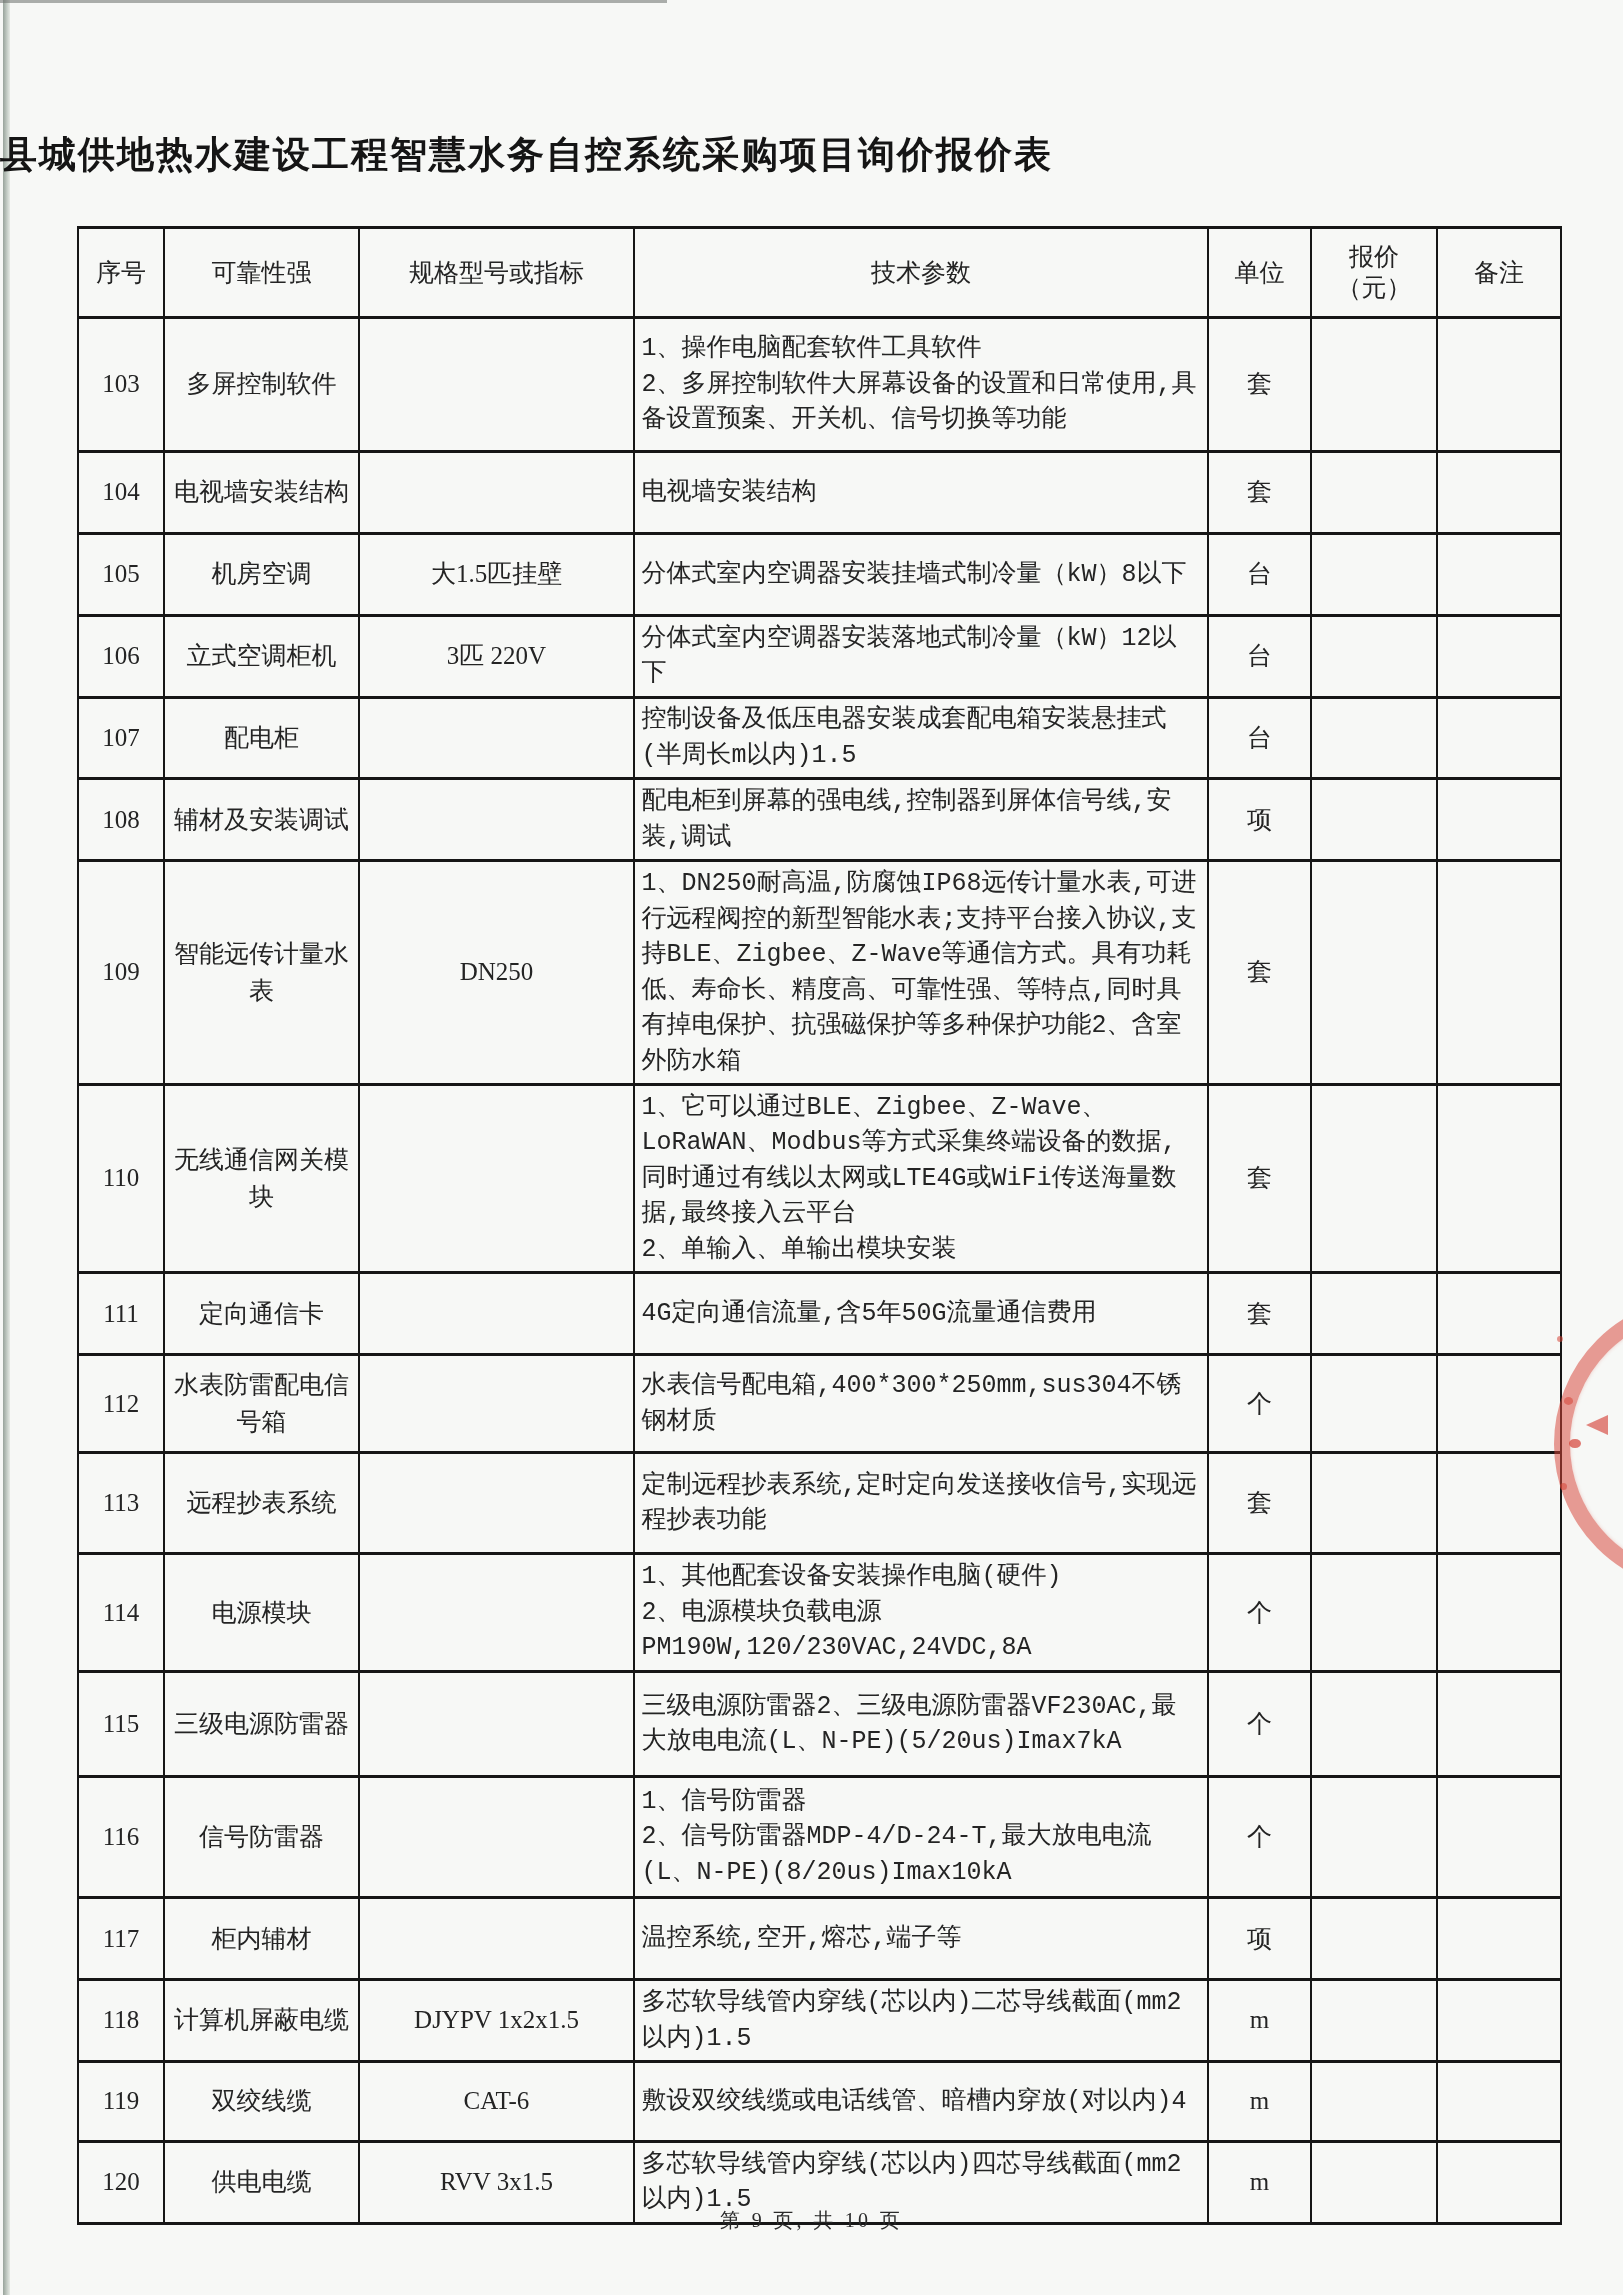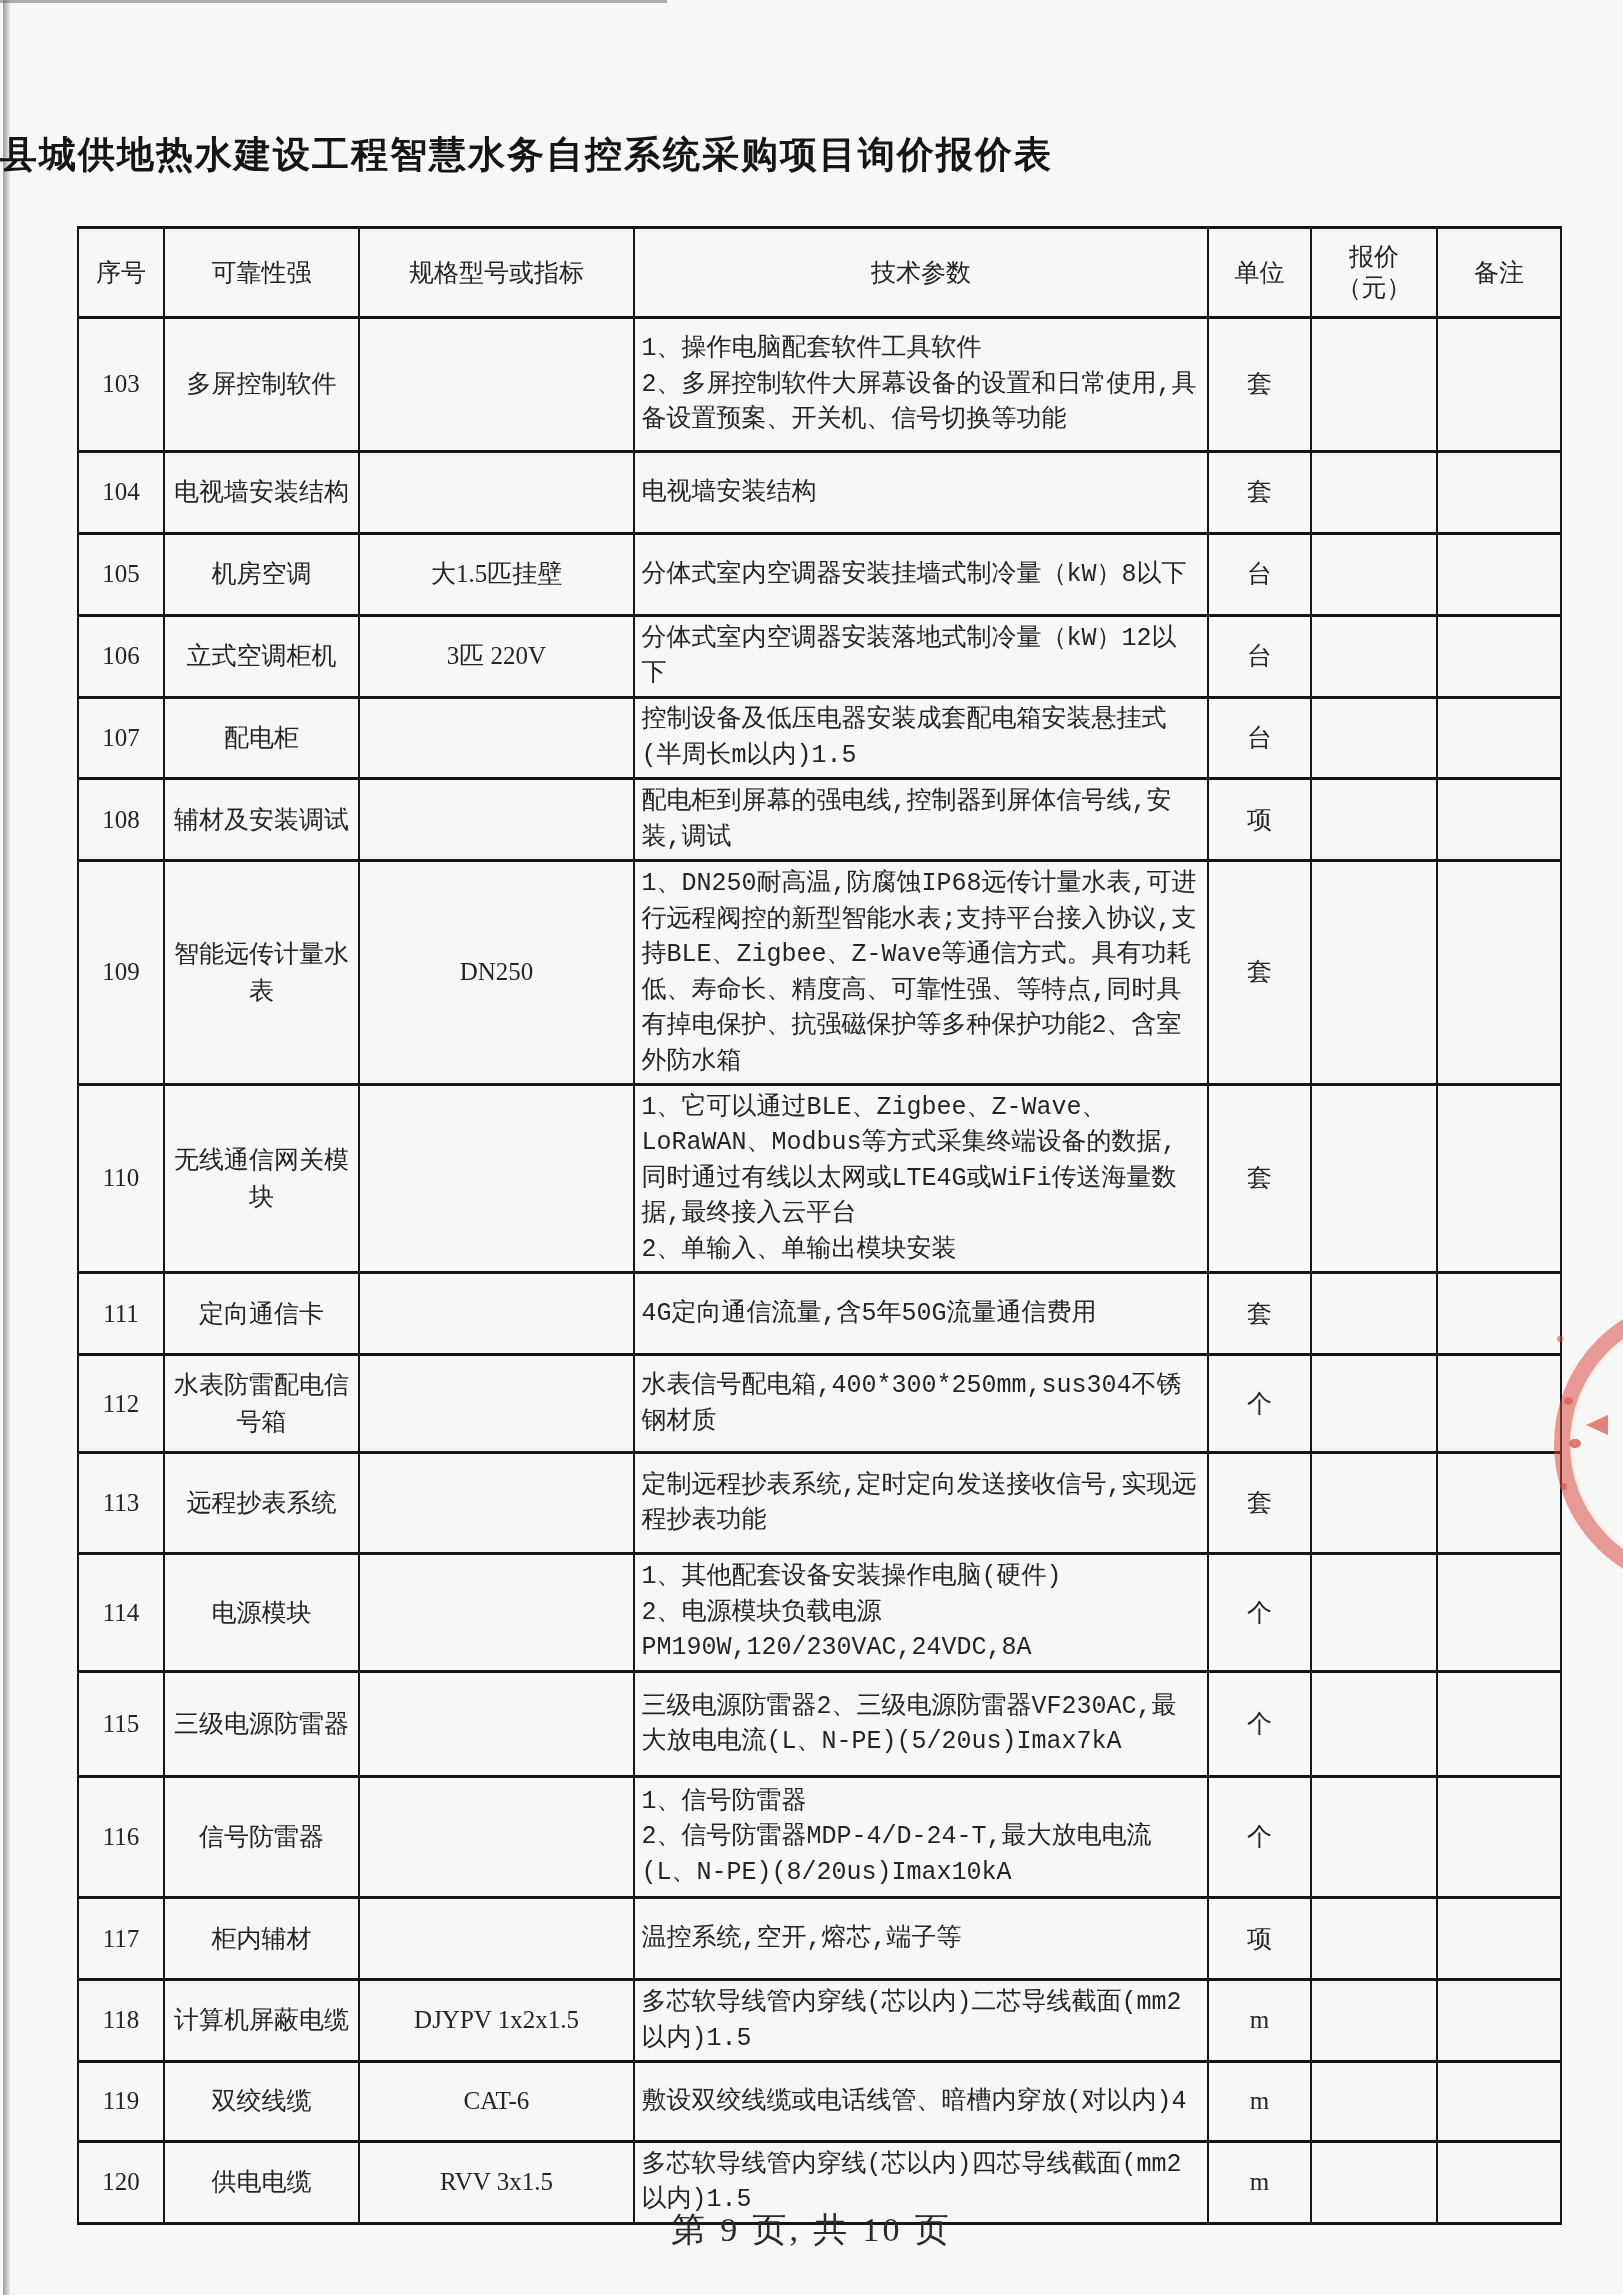"第 9 页, 共 10" .page-footer { font-size: 34px -> 20px }
